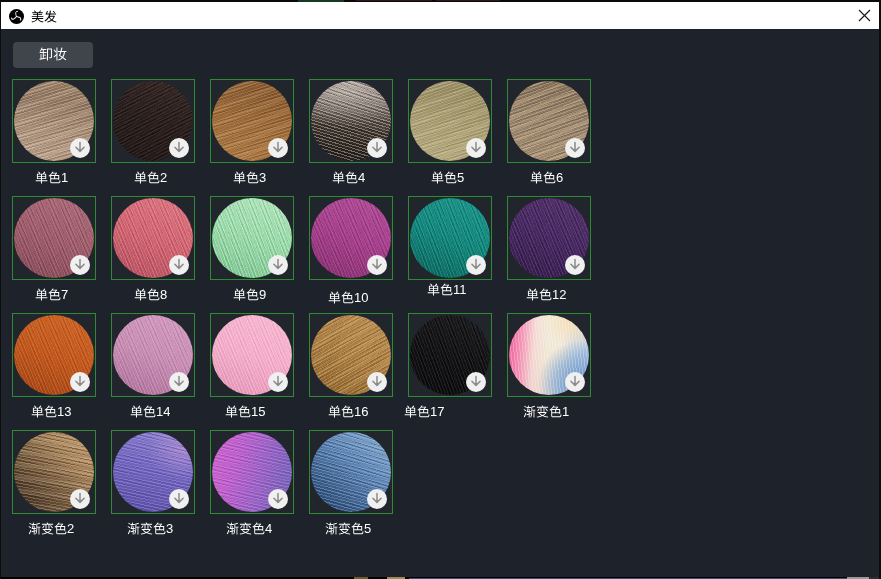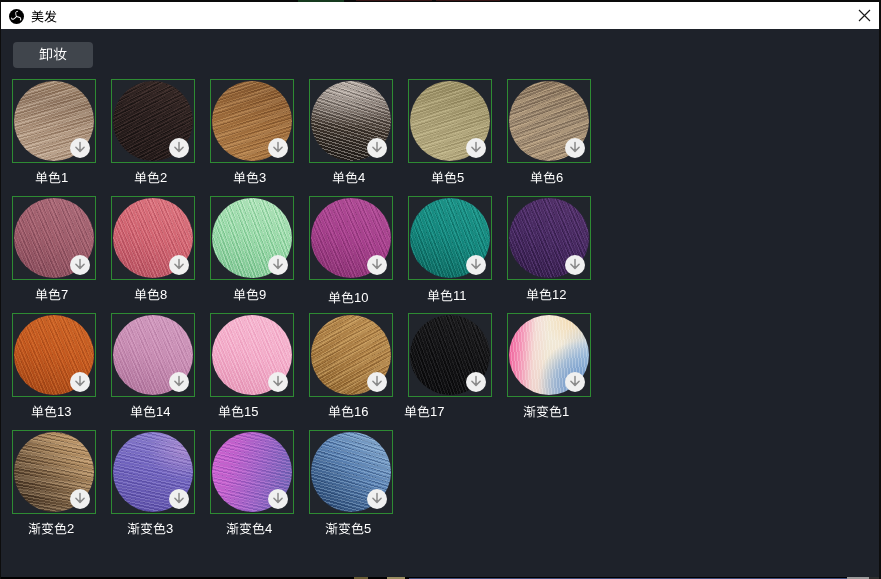"11" div.lab { top: 288px -> 282px }
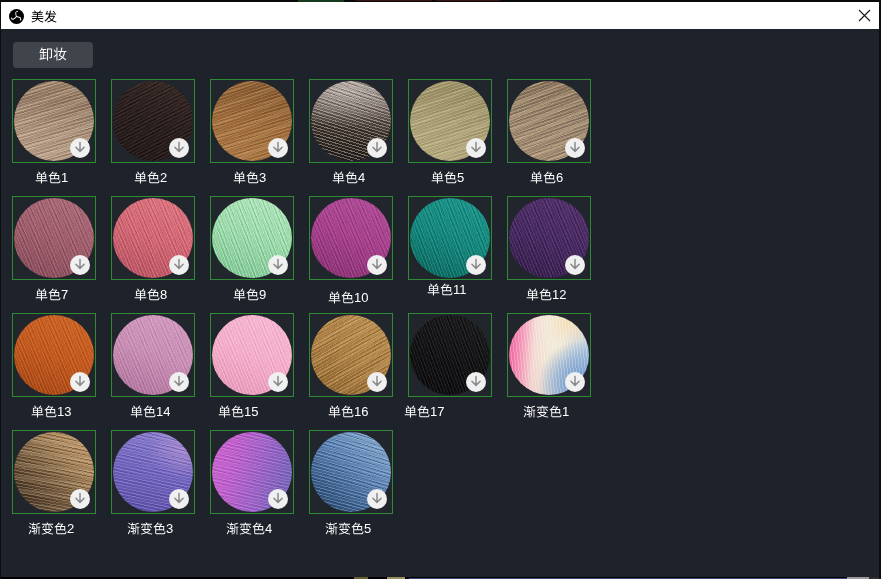"15" div.lab { left: 196px -> 203px }
